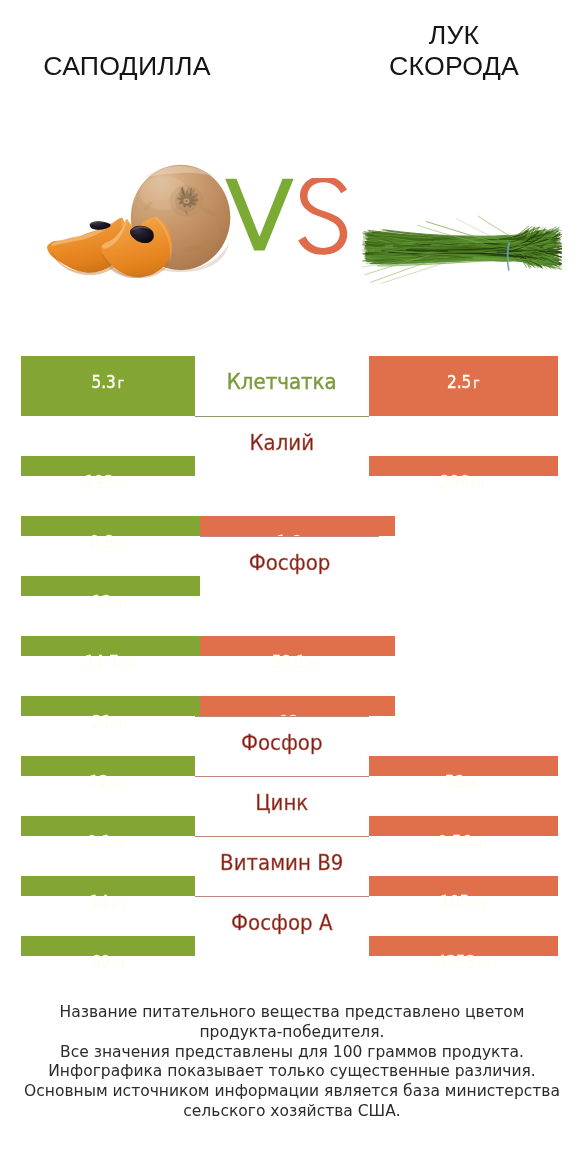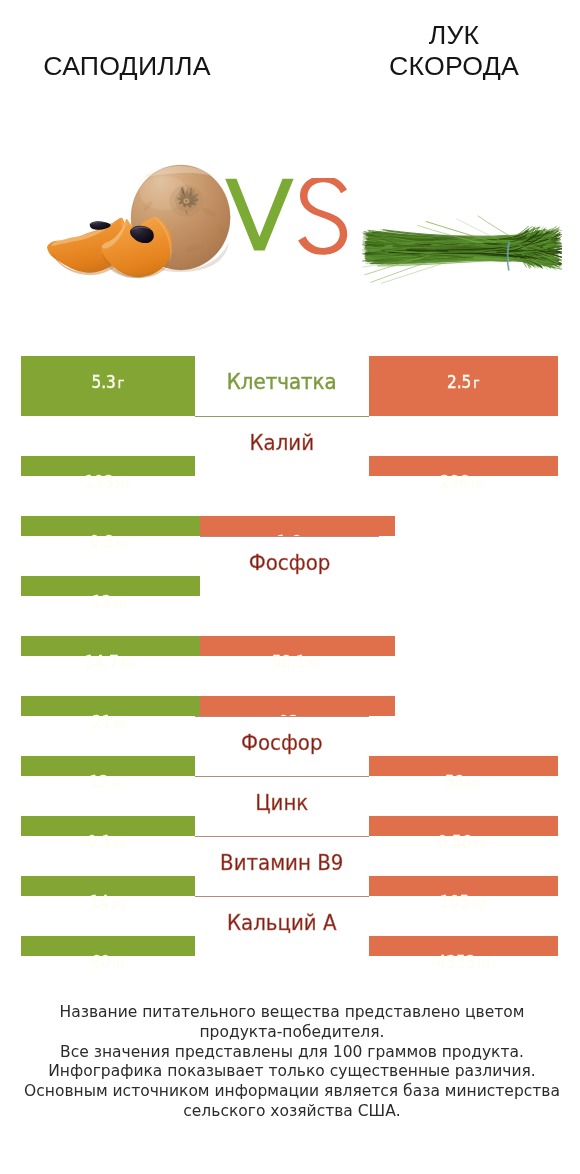"Кальций A" span.lbl { text: Кальций -> Фосфор }
